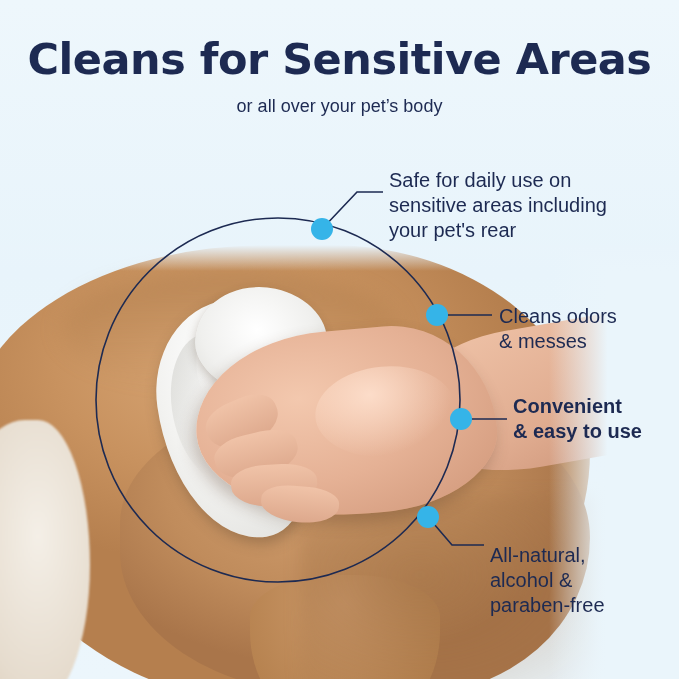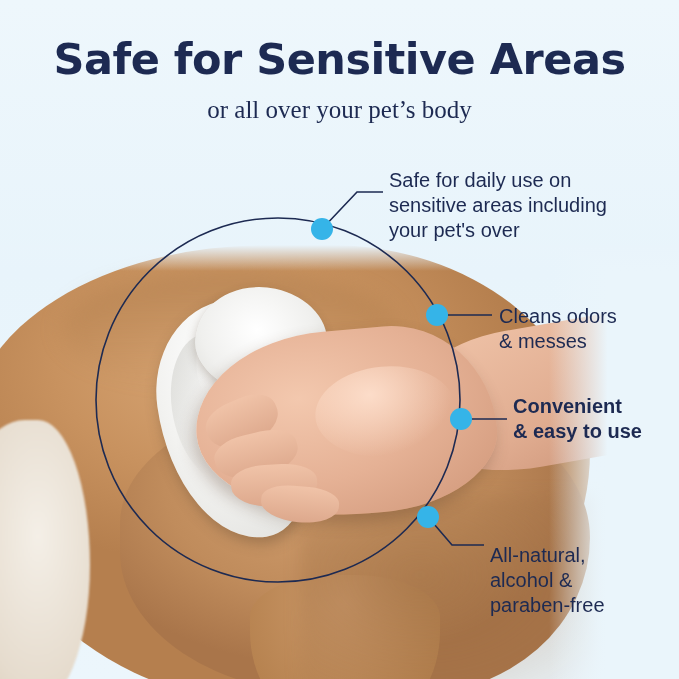"Safe for Sensitive Areas" div.headline { text: Safe -> Cleans }
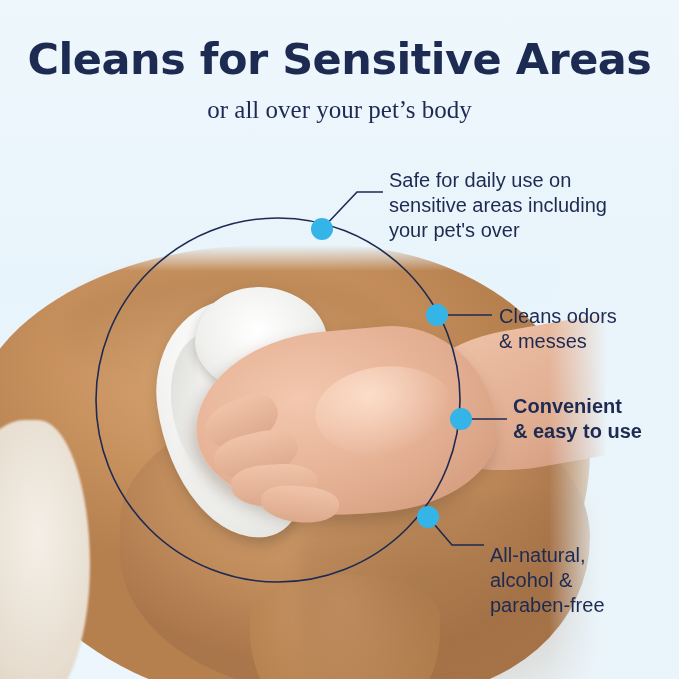"or all over your pet’s" .subhead { font-family: Liberation Serif, serif -> Liberation Sans, sans-serif; font-size: 25px -> 18px }
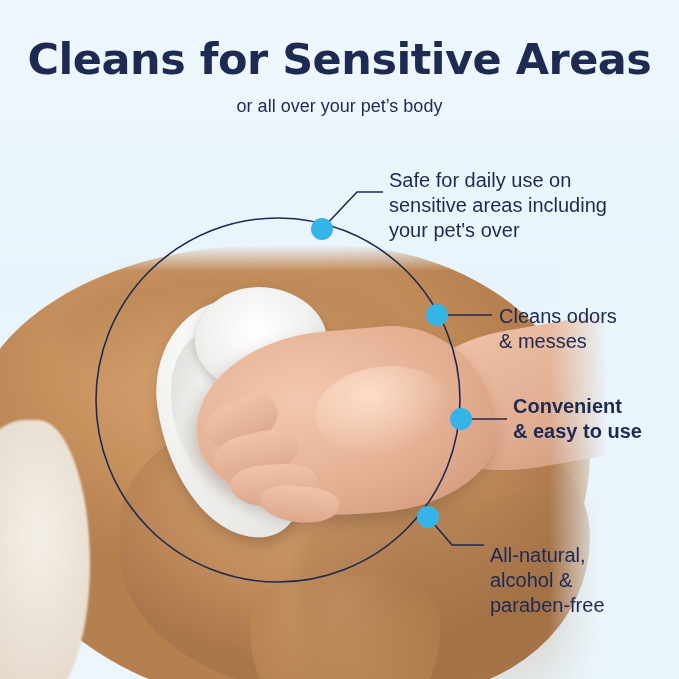"Safe for daily use on" div.callout { text: over -> rear }
